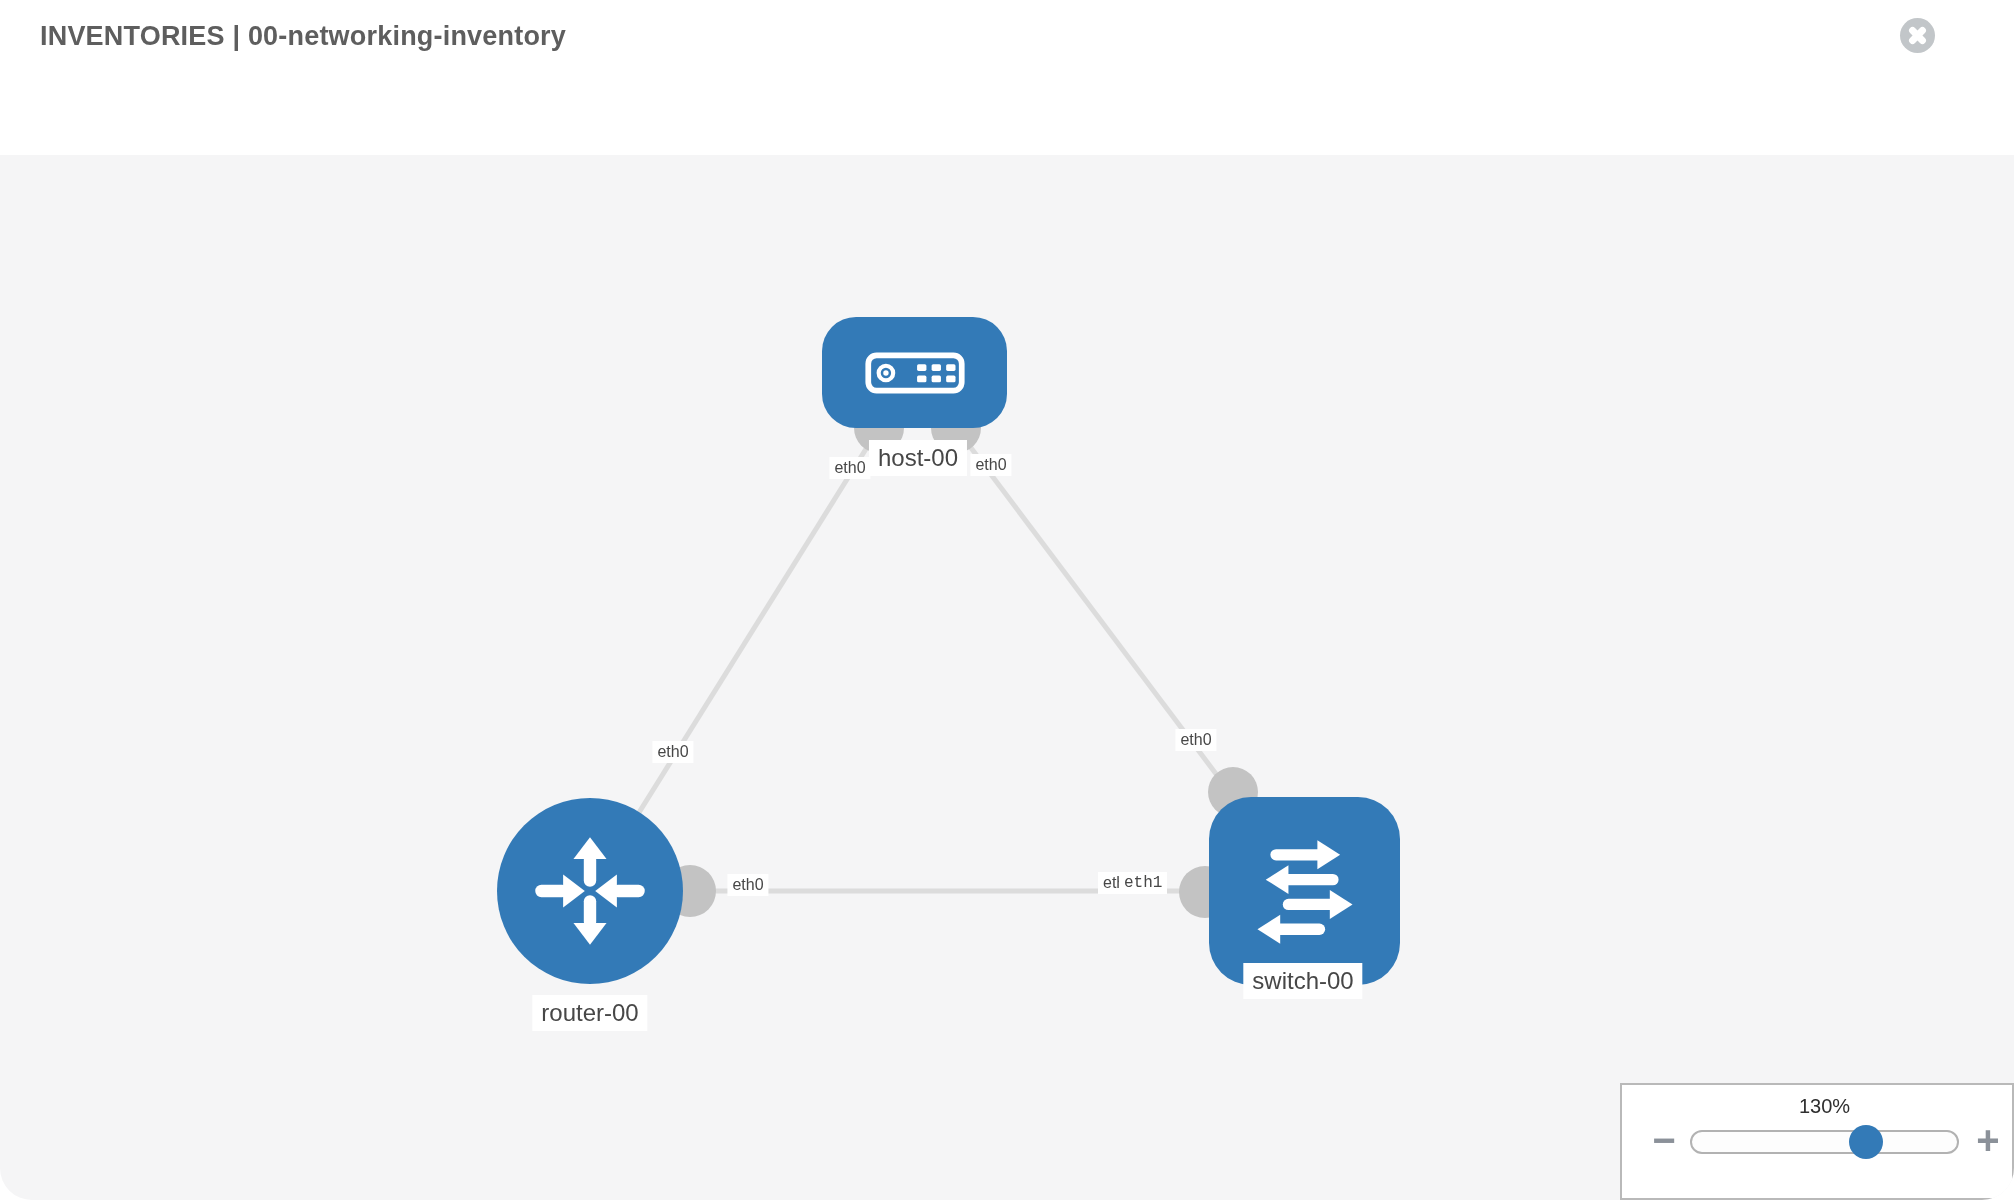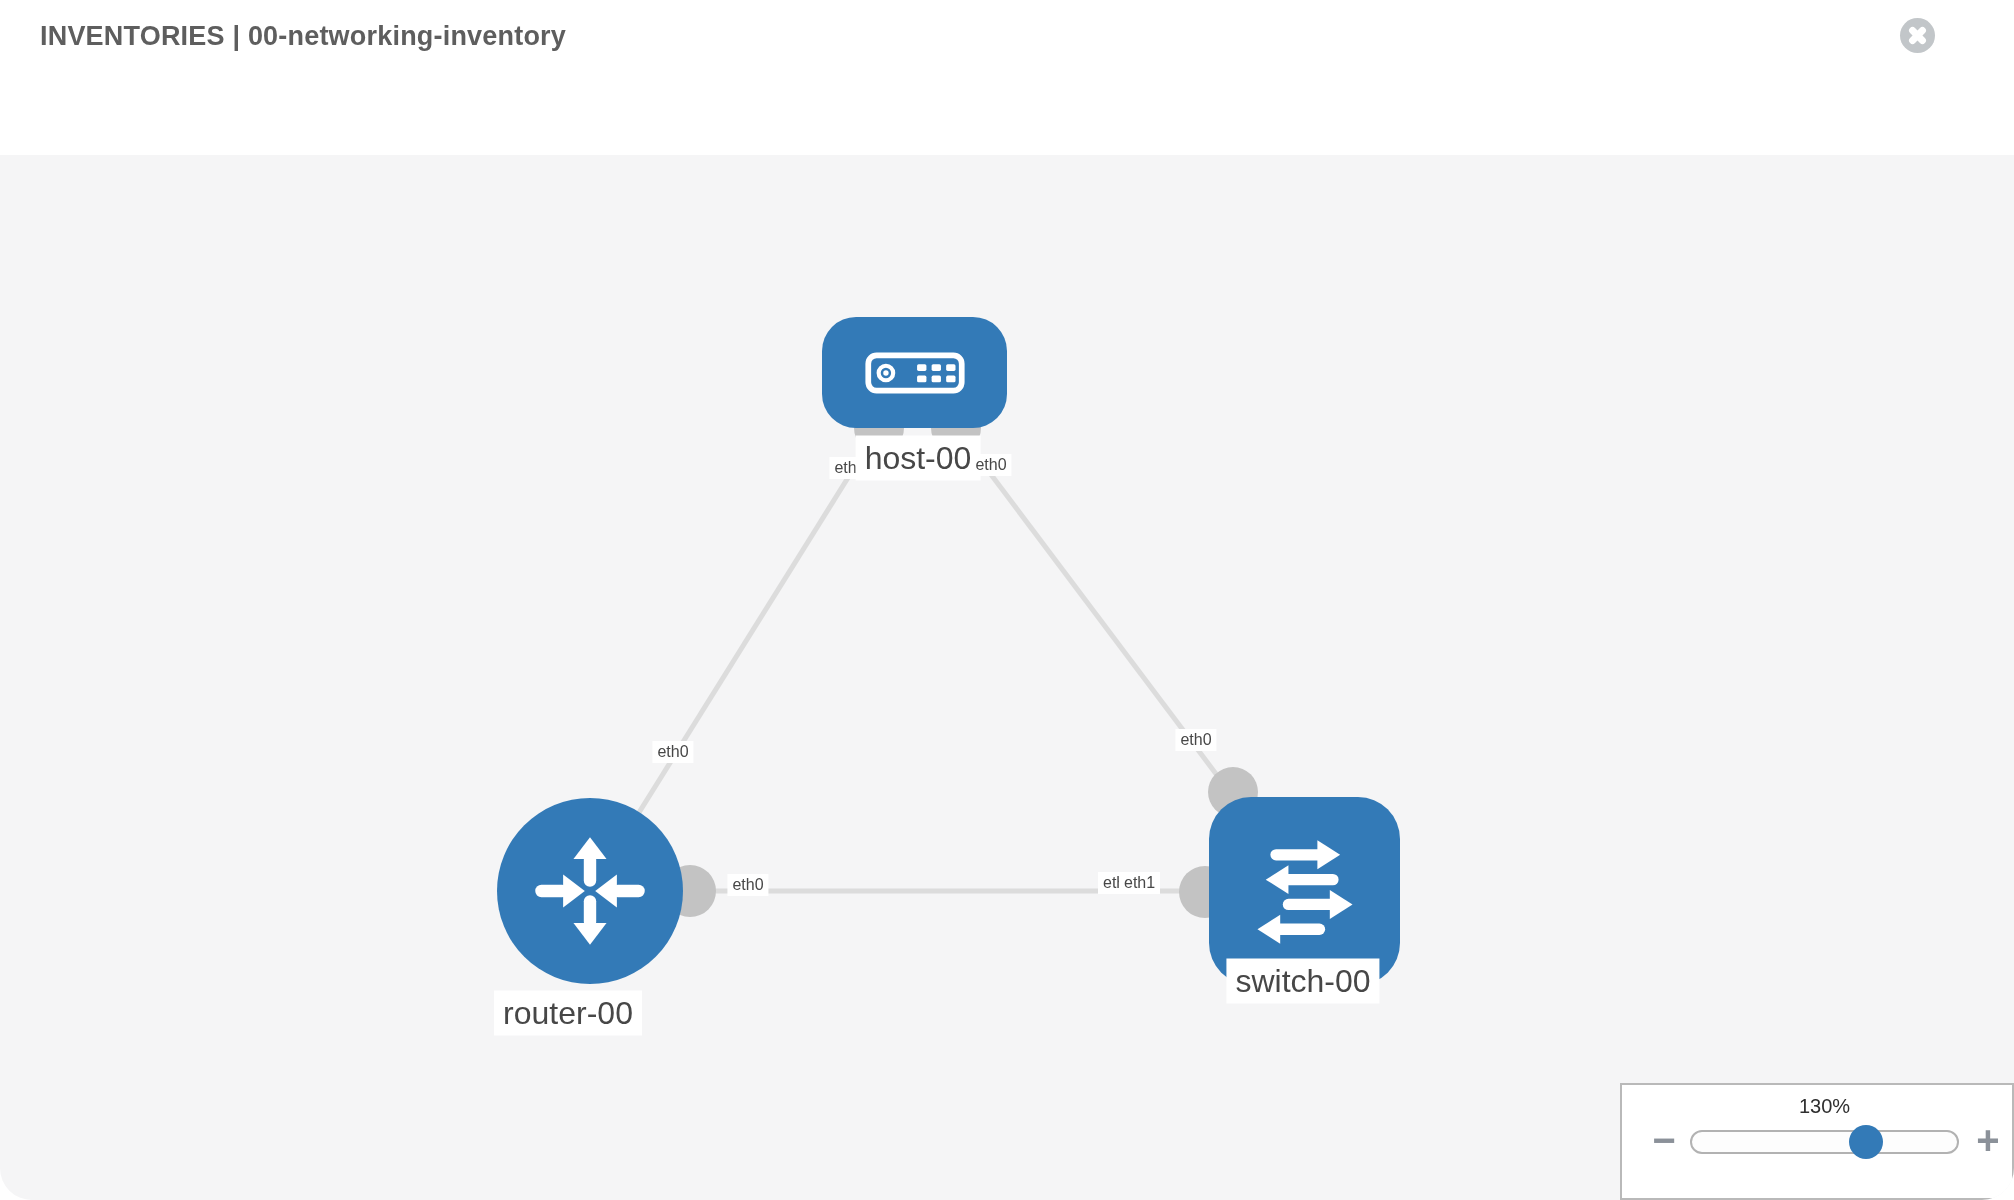"host-00" .chip-name { font-size: 32px -> 24px }
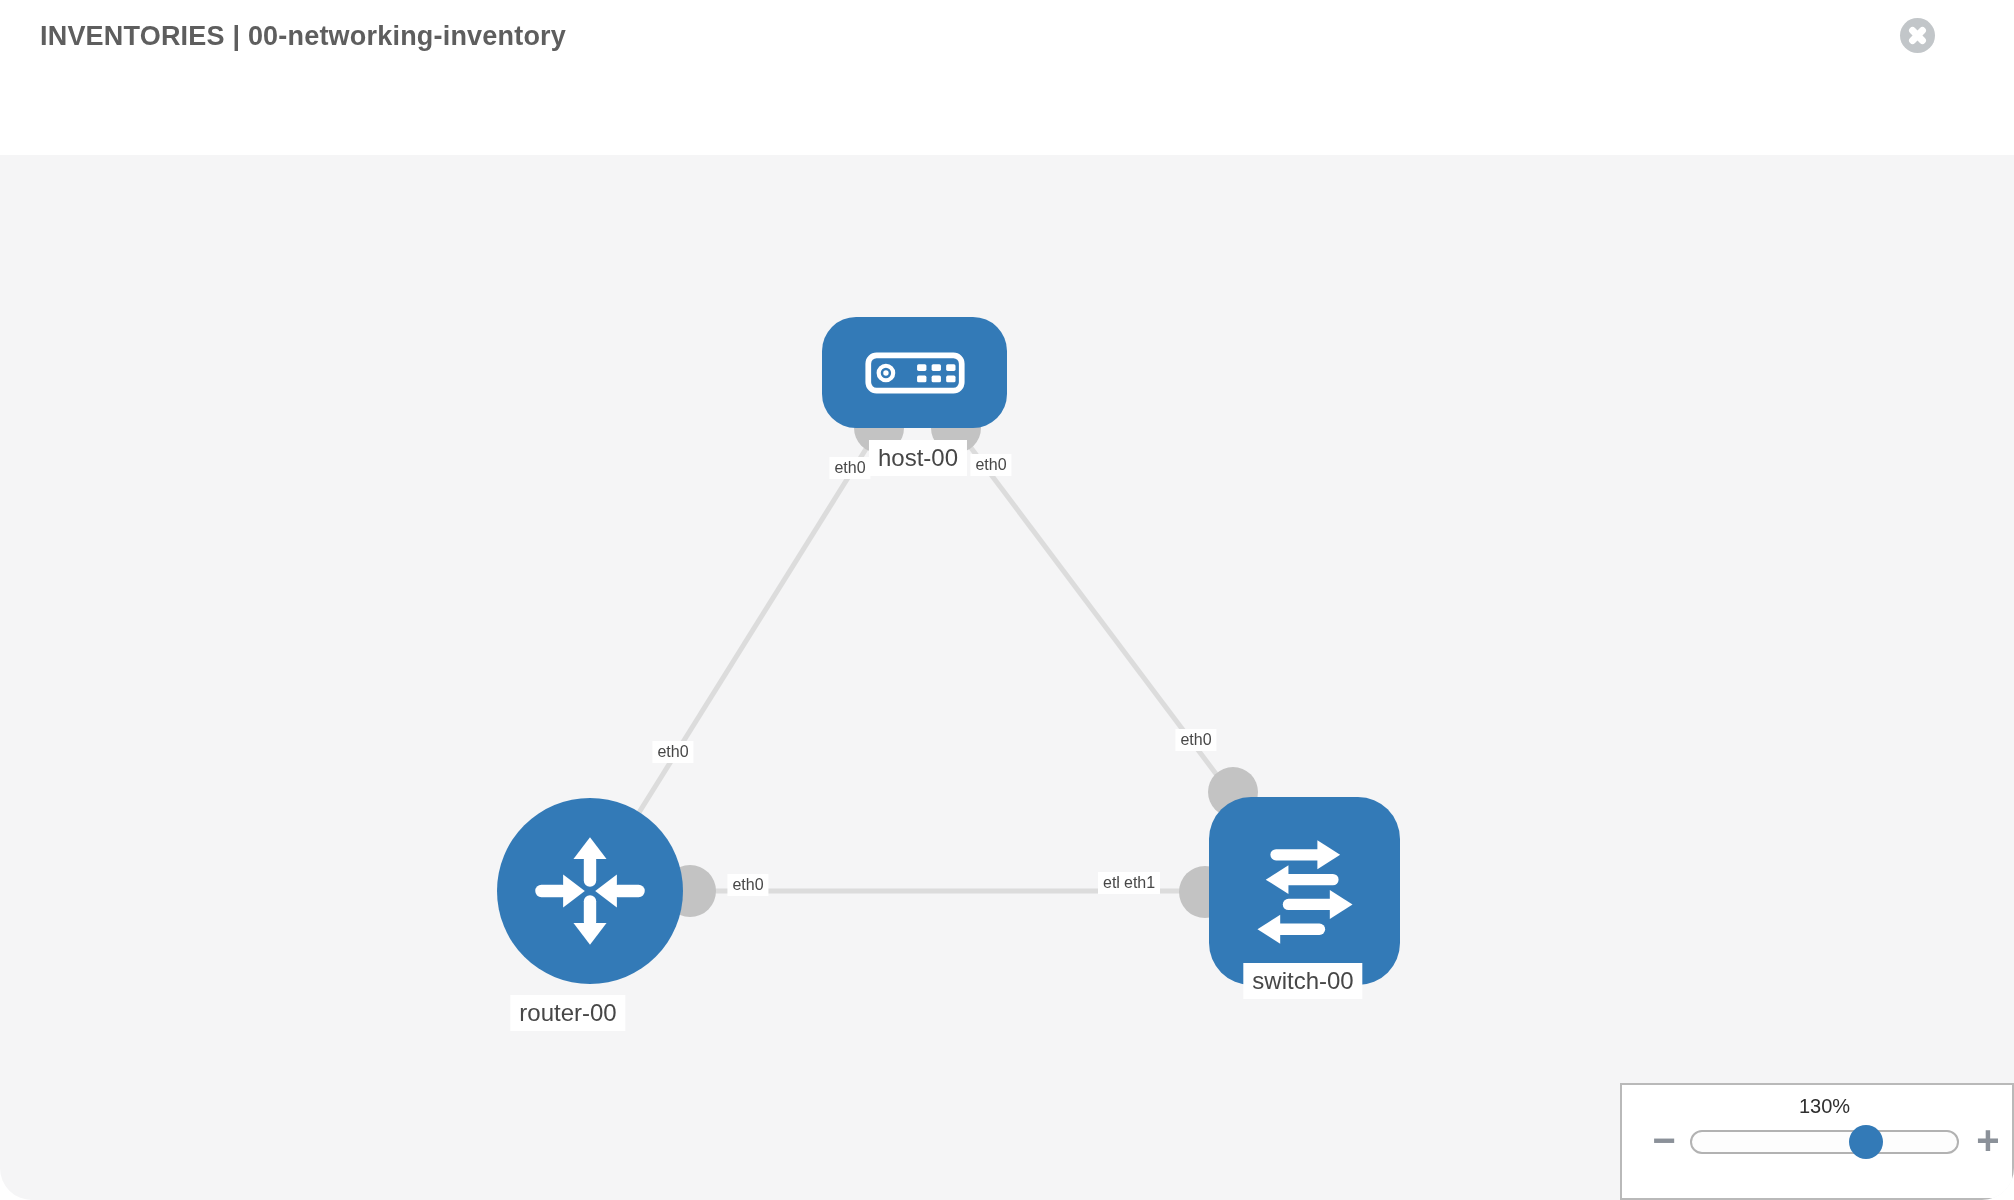"eth1" div.chip { font-family: none -> Liberation Mono, monospace }
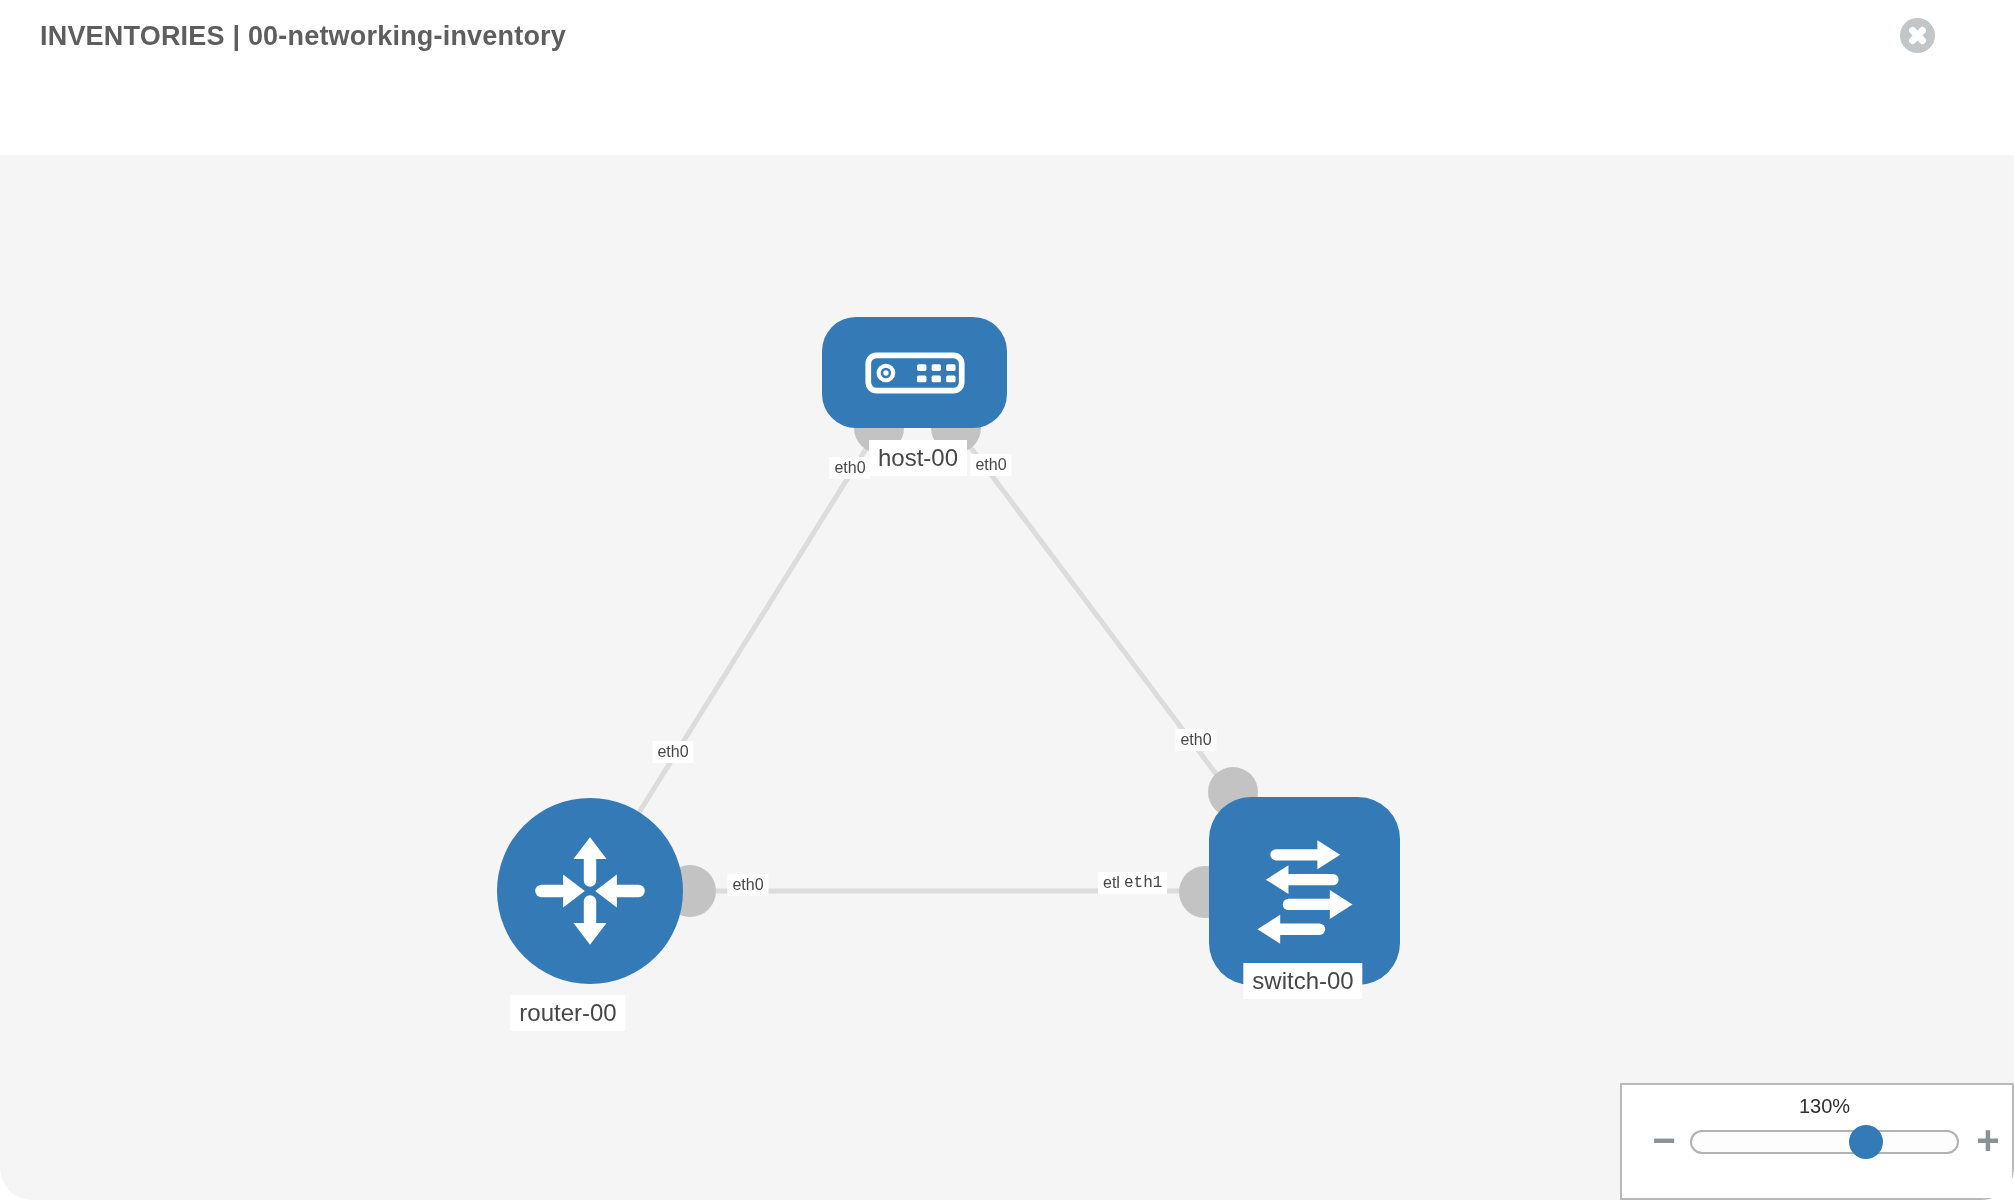"router-00" div.chip { left: 568px -> 590px }
